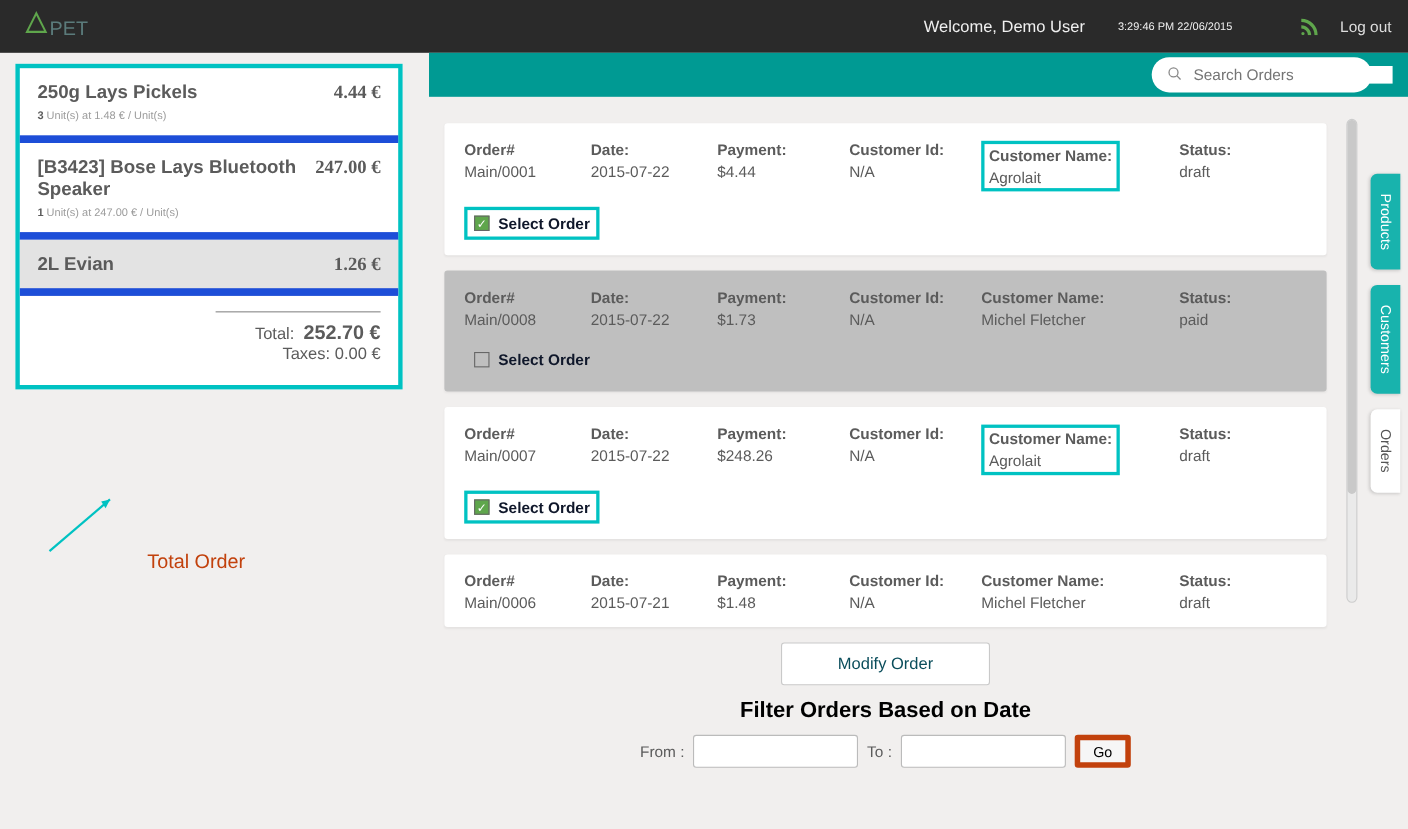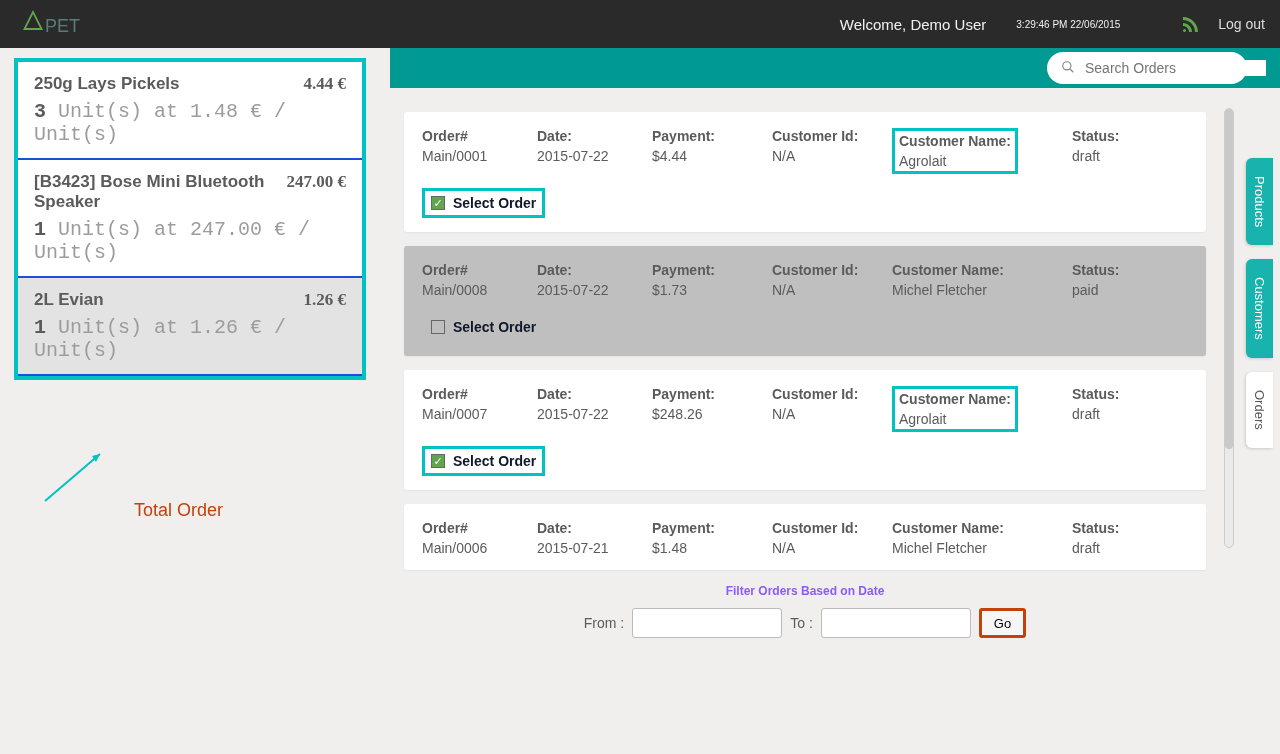"250g Lays Pickels" .line { border-bottom: 2px solid #1d4ed8 -> 7px solid #1d4ed8 }
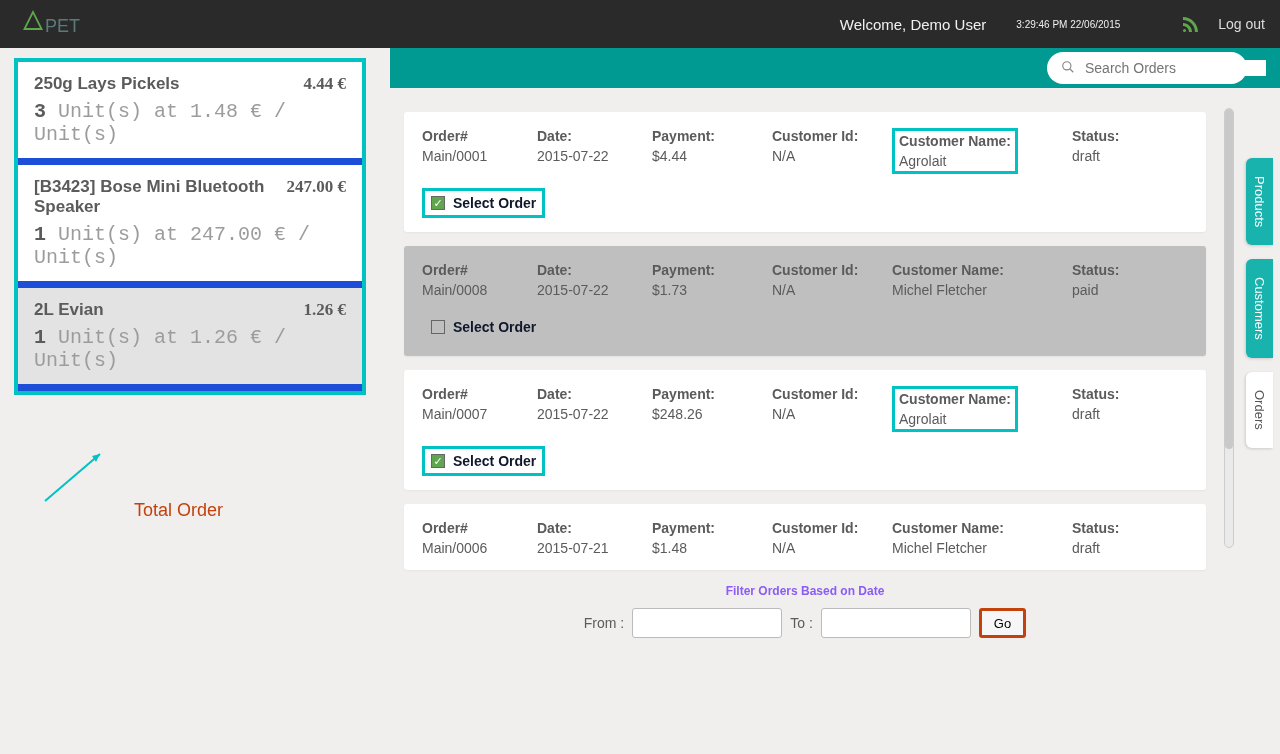"3 Unit(s) at 1.48 €" .line .qty { font-family: Liberation Mono, monospace -> none; font-size: 20px -> 10px }
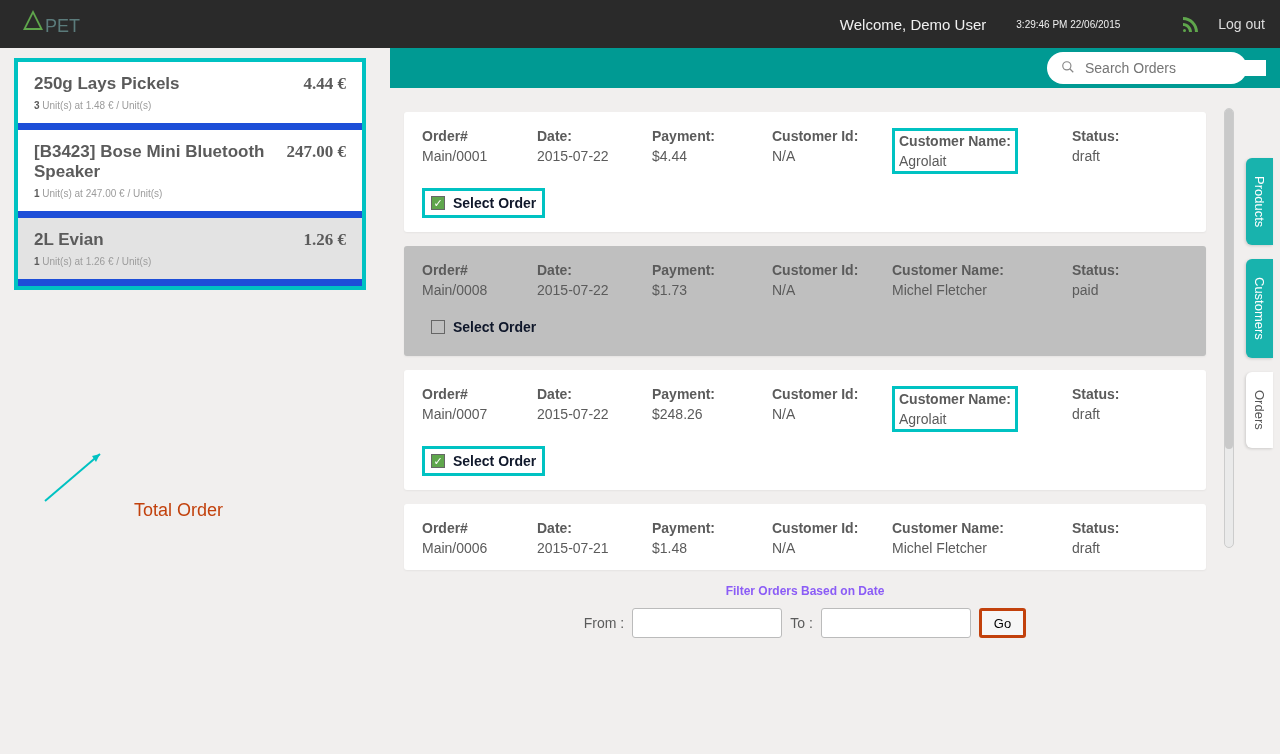"[B3423] Bose Mini Bluetooth Speaker" div.title { text: Mini -> Lays }
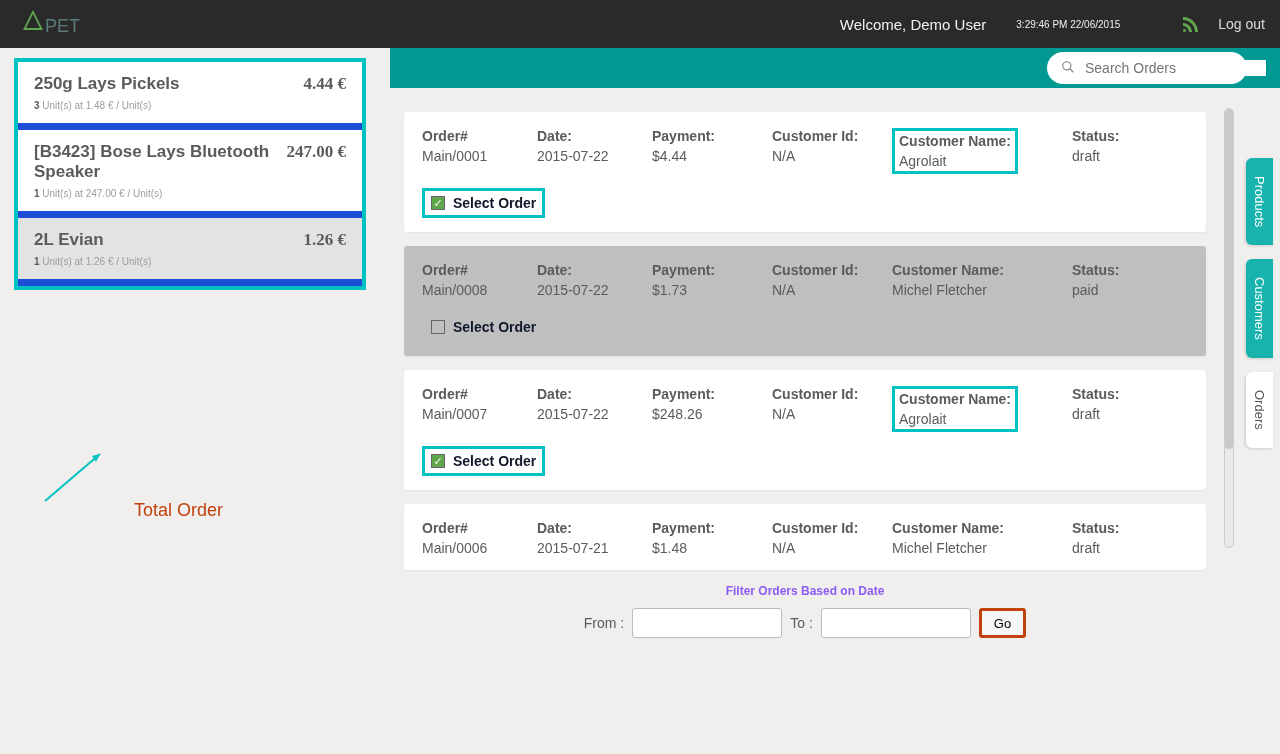"1 Unit(s) at 1.26 €" div.qty { html: <div><span>1</span> Unit(s) at 1.26 € / Unit(s)</div> -> none }
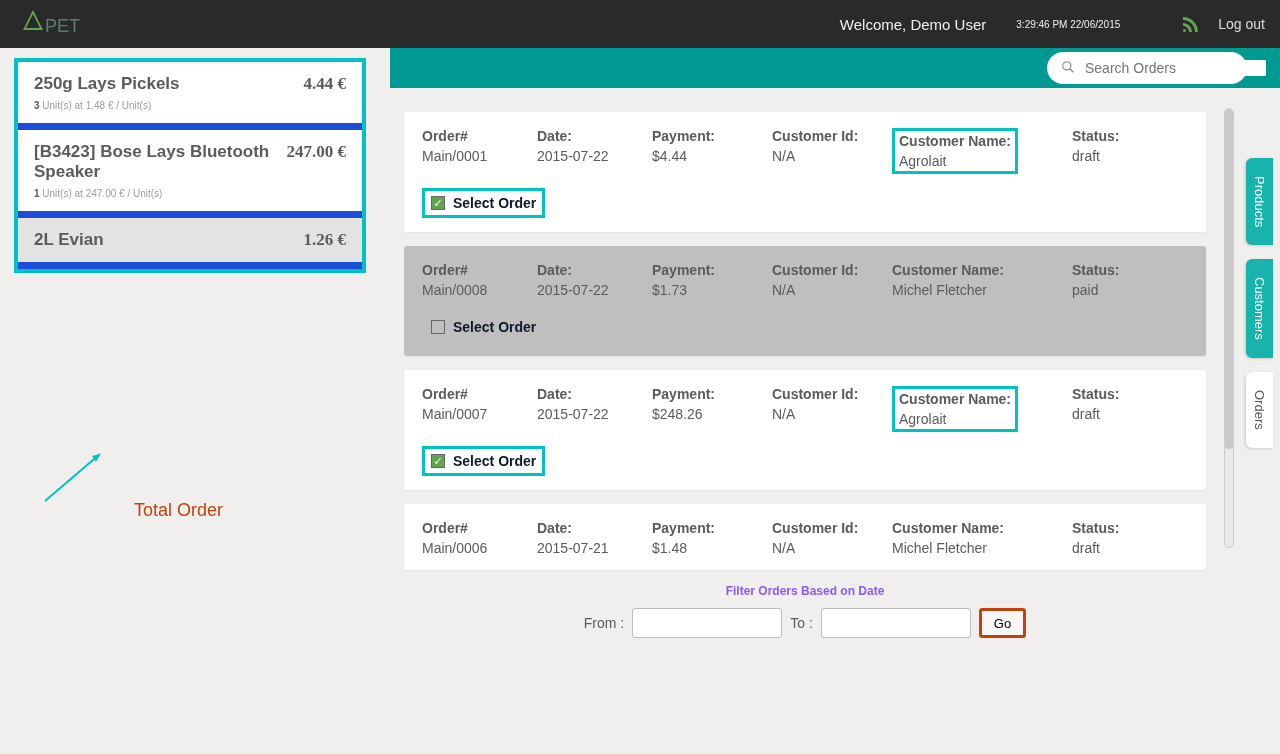"Total: 252.70 €" div.totals { html: none -> <div> <div></div> <div><span>Total:</span>&nbsp;&nbsp;<span>252.70 €</span></div> <div><span>Taxes:</span> <span>0.00 €</span></div> </div> }
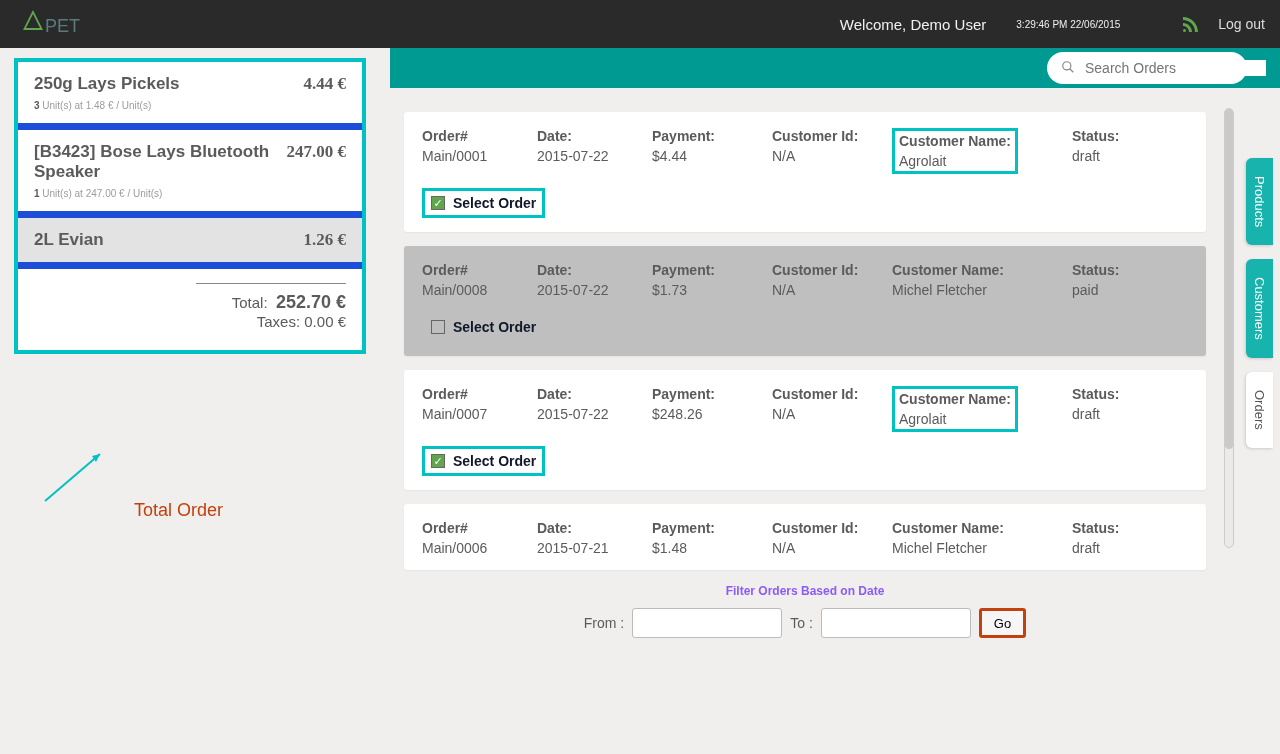"Modify Order" div.btnrow { html: none -> <div> <button>Modify Order</button> </div> }
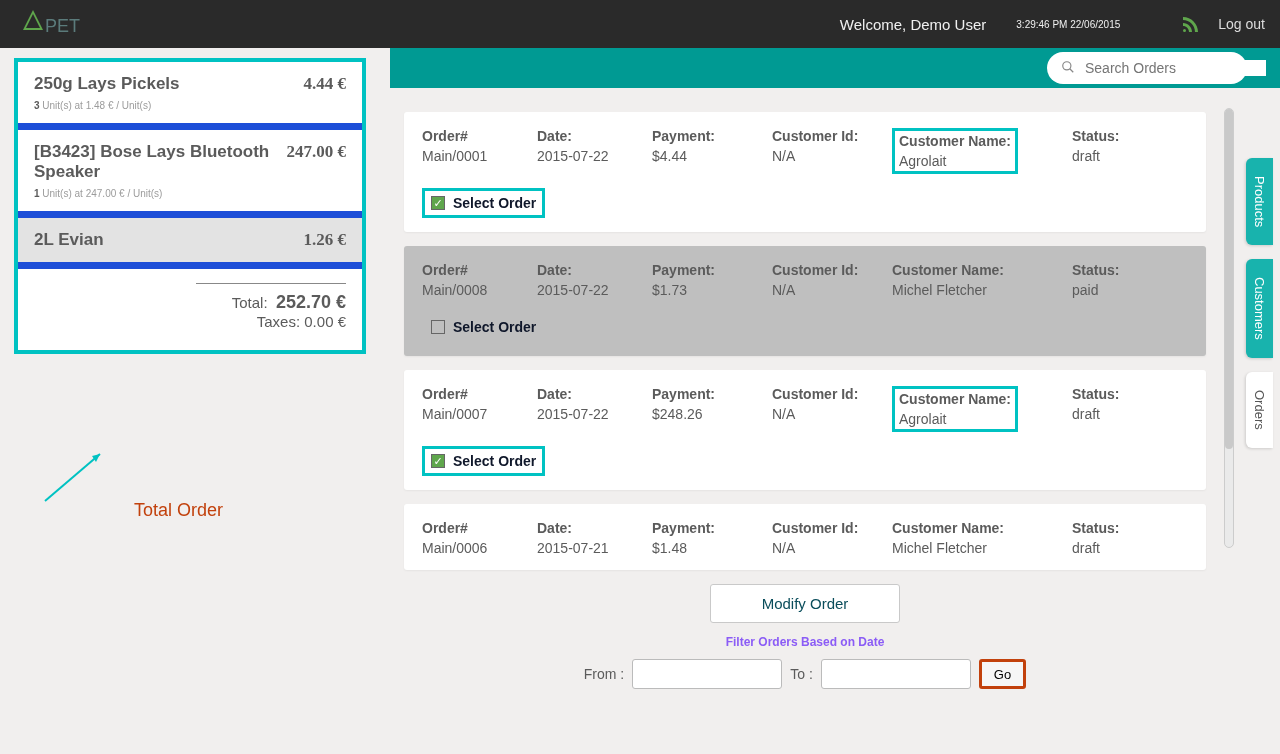"Filter Orders Based on Date" .filterblock .ftitle { color: #8b5cf6 -> #000000; font-size: 12px -> 20px }
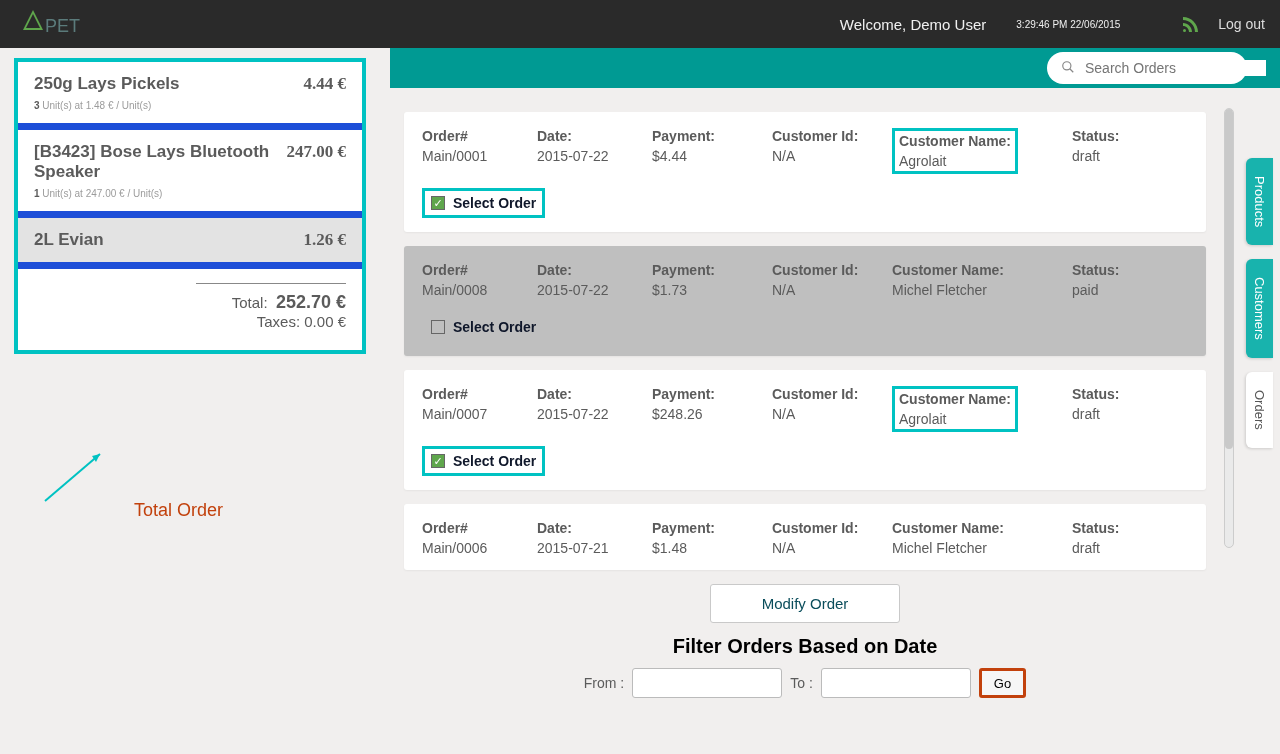"Go" .filterblock .gobtn { border: 3px solid #c2410c -> 5px solid #c2410c }
